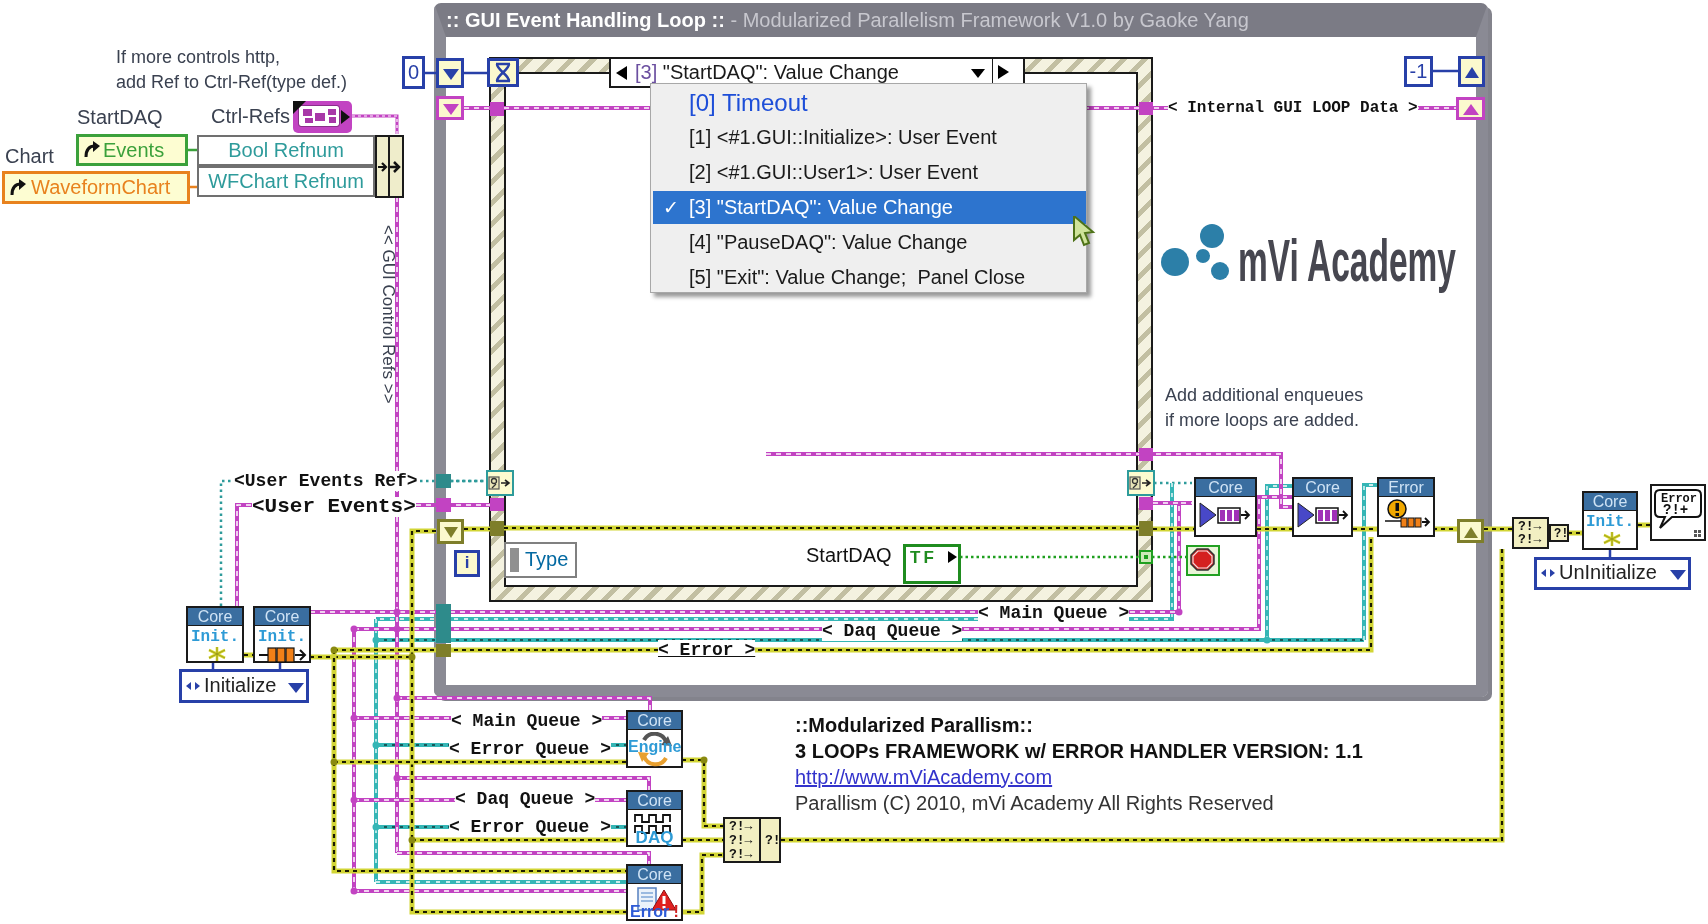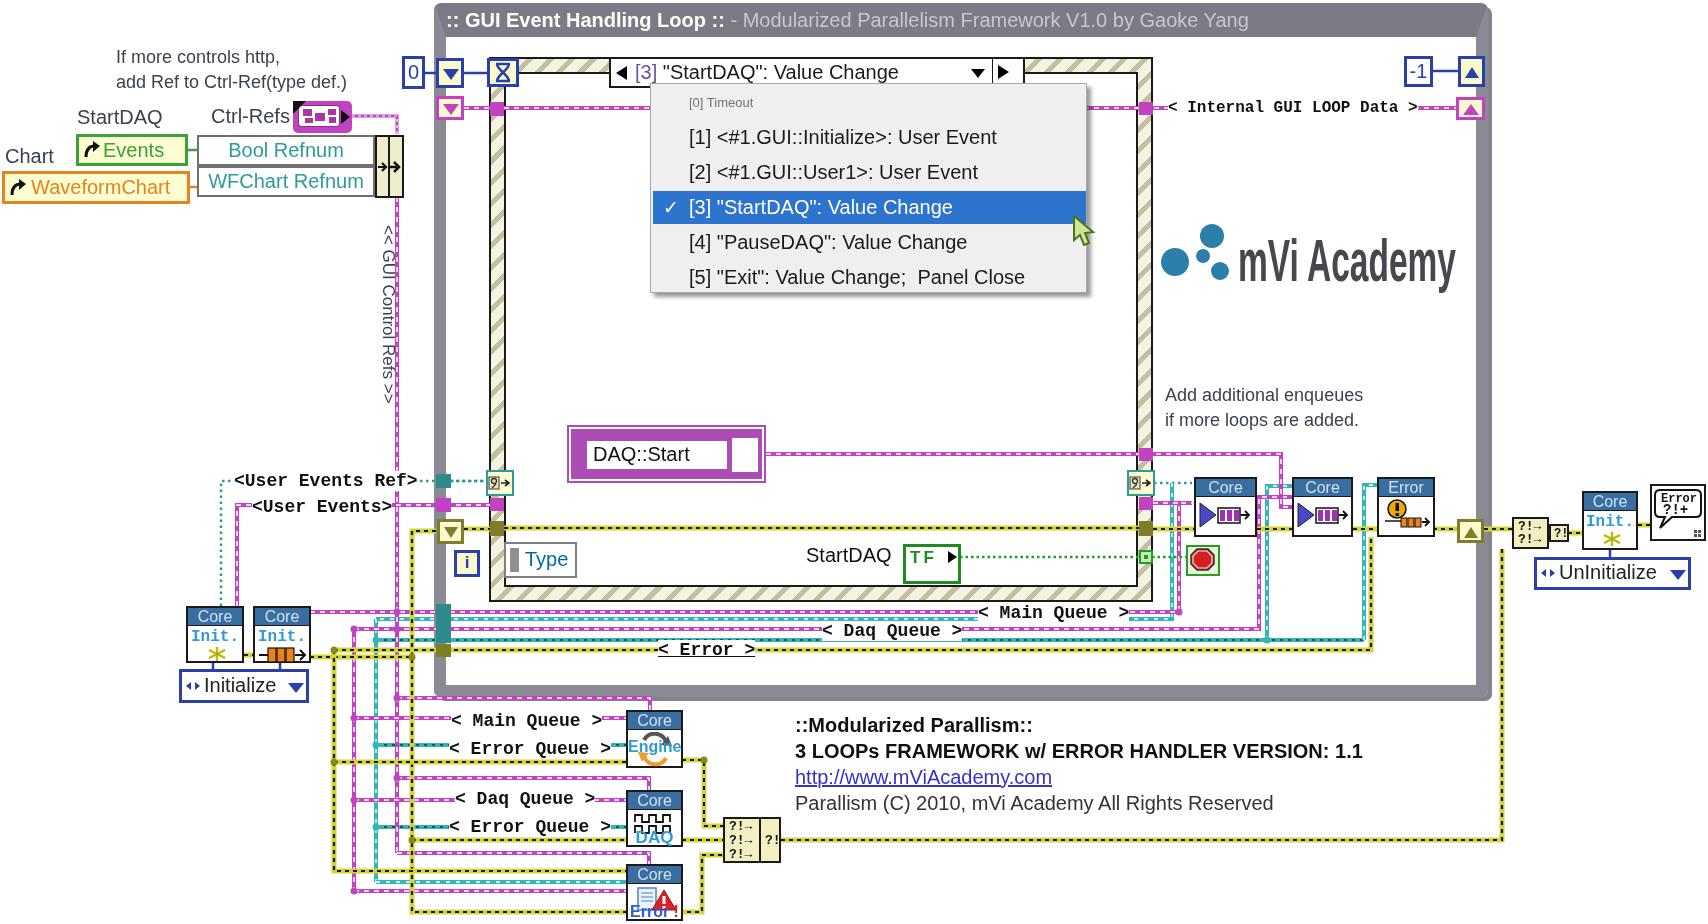"[0] Timeout" div { color: #737373 -> #1d4ed8; font-size: 13px -> 24px }
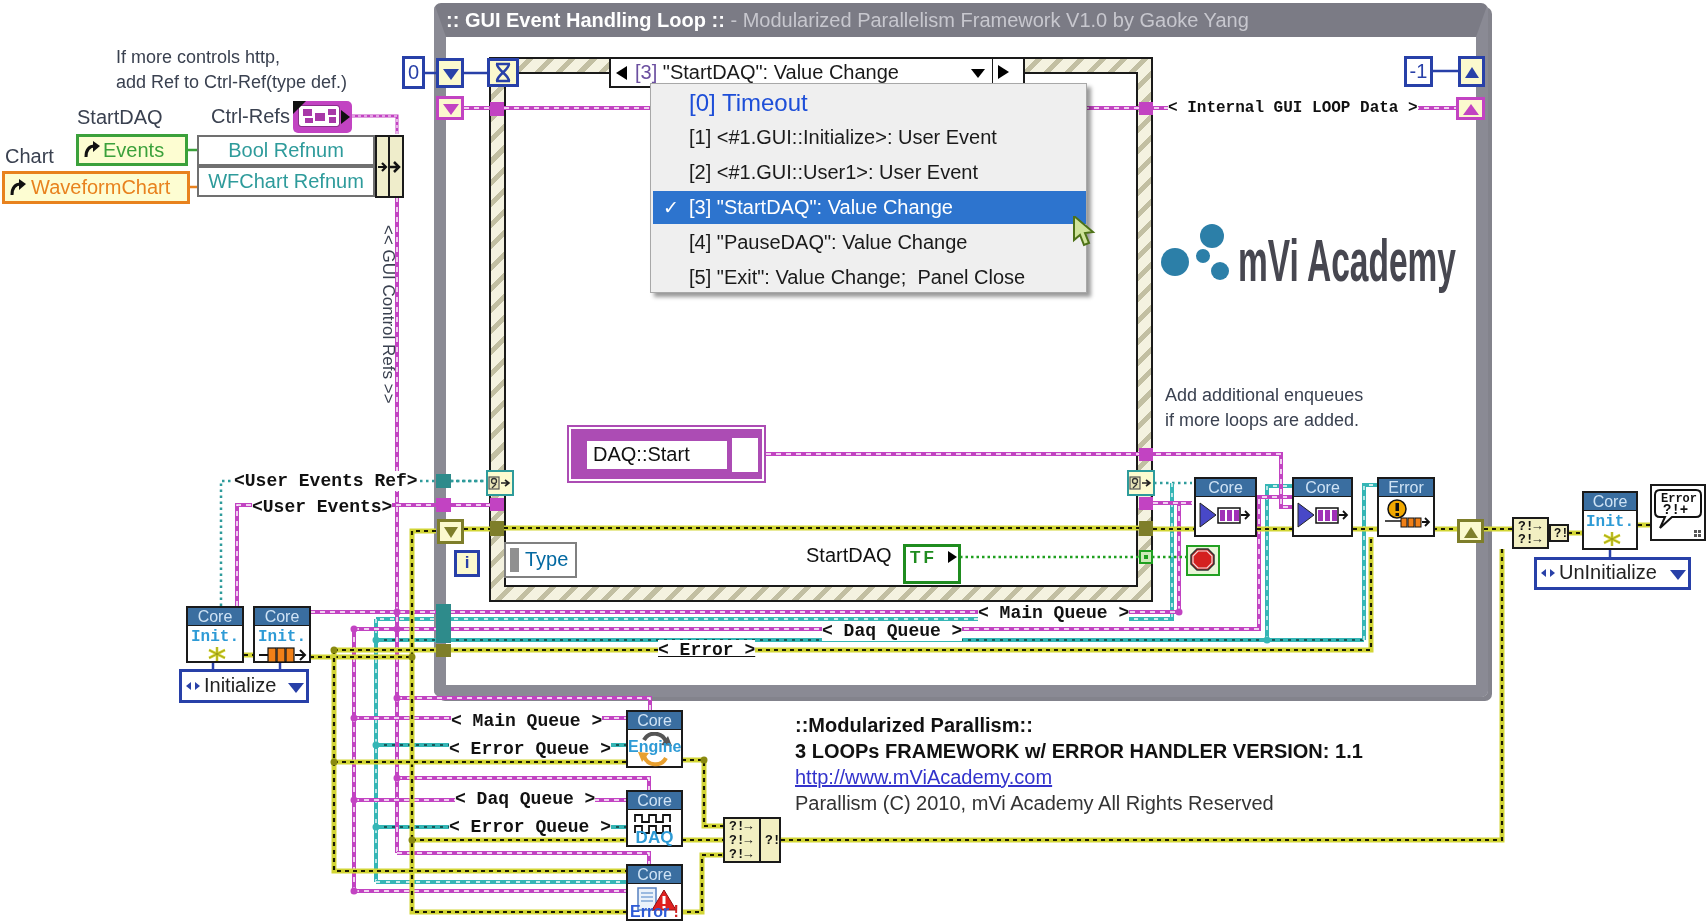"DAQ::Start" div { html: <div> <div>DAQ::Start</div> <div></div> </div> -> none }
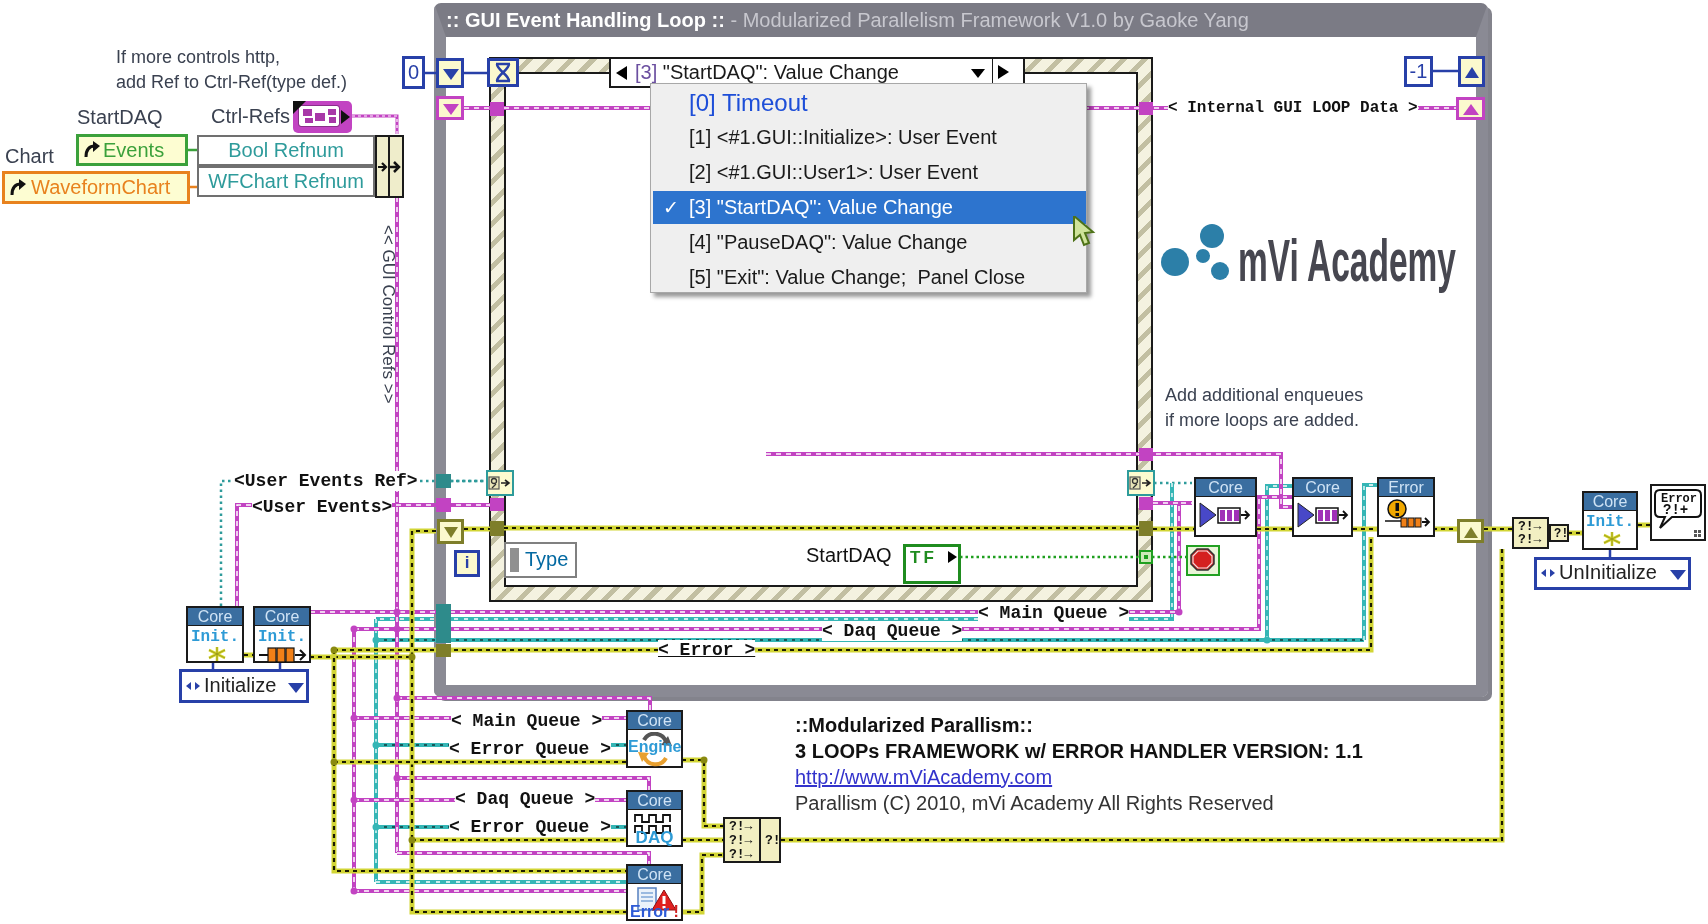"<User Events>" div.lbl { font-size: 18px -> 21px }
